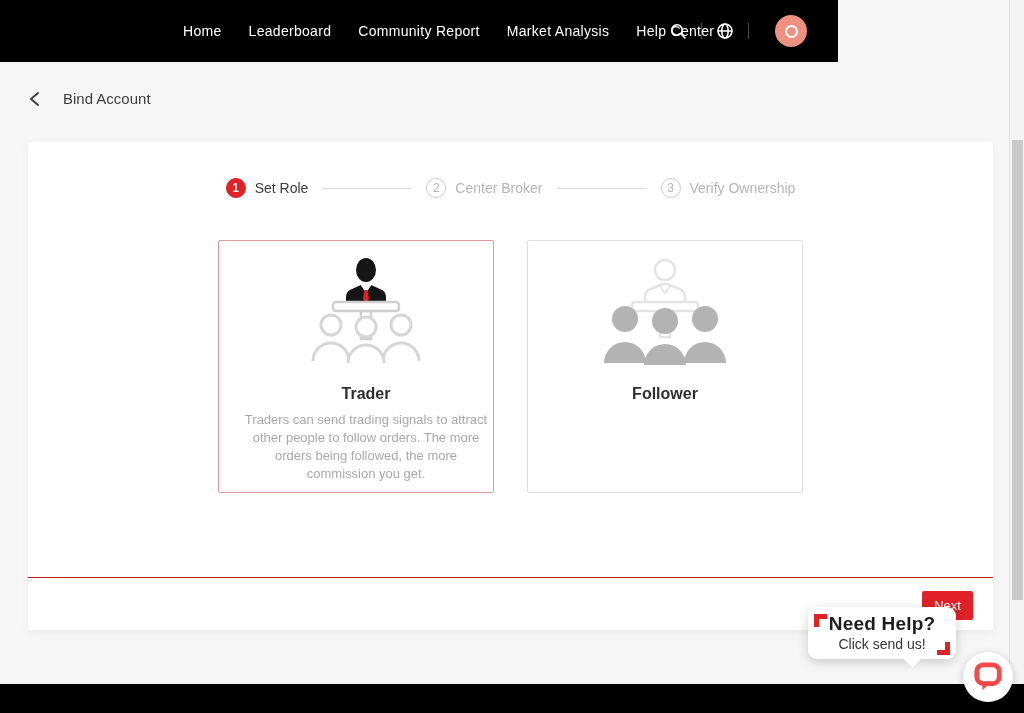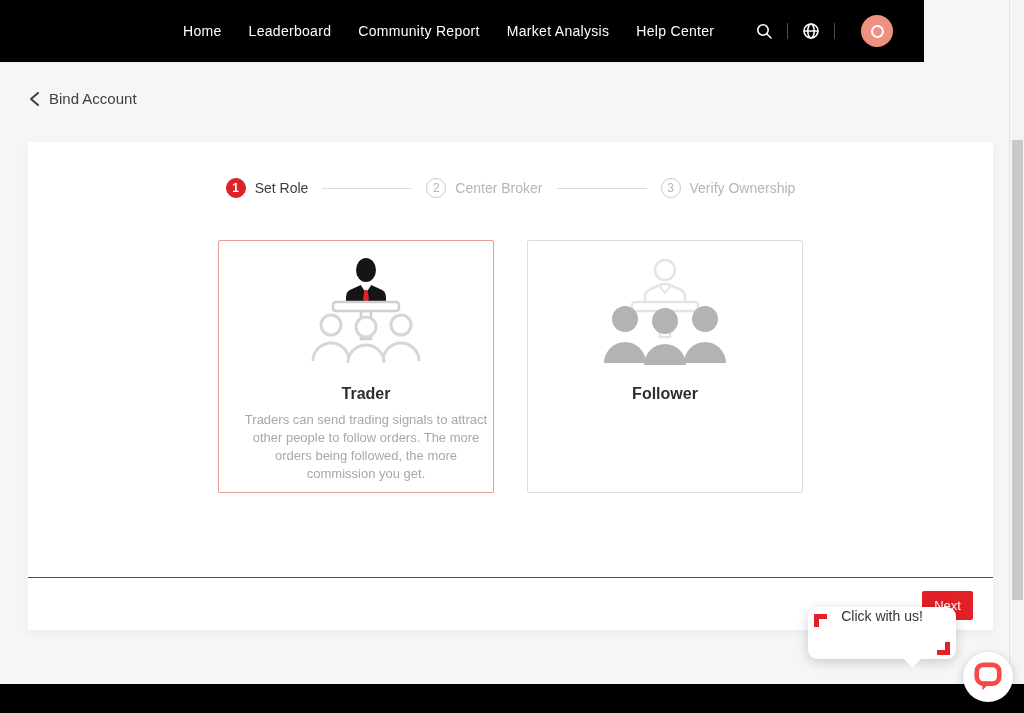"Home" .topnav { width: 924px -> 838px }
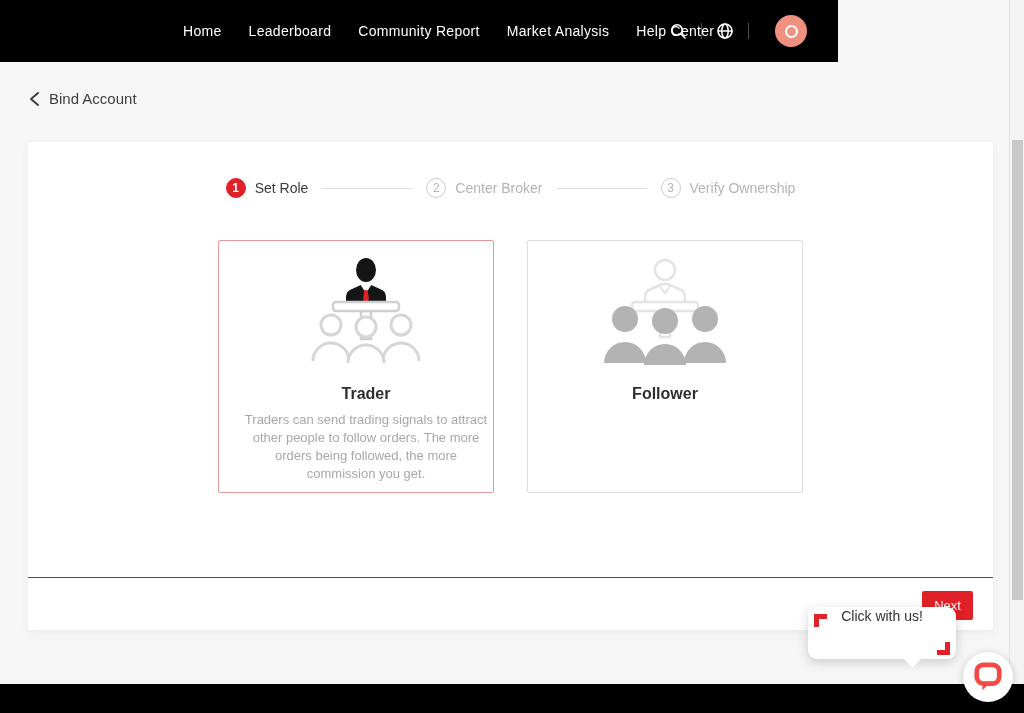"Bind Account" .breadcrumb { gap: 9px -> 23px }
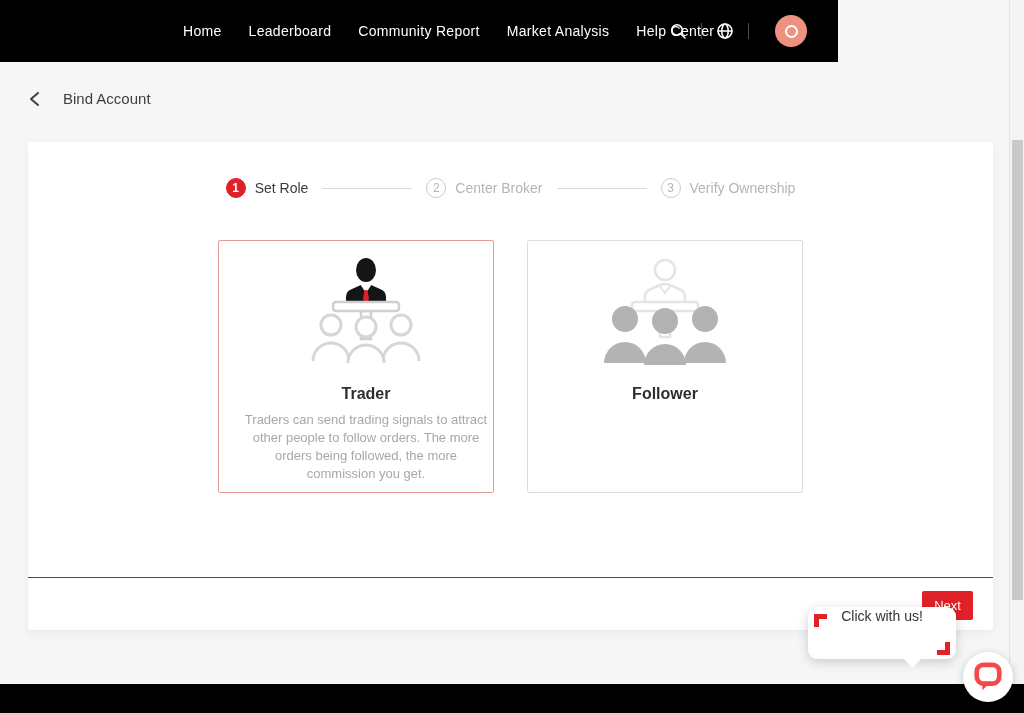"Need Help?" div.tt-title { html: none -> <div>Need Help?</div> }
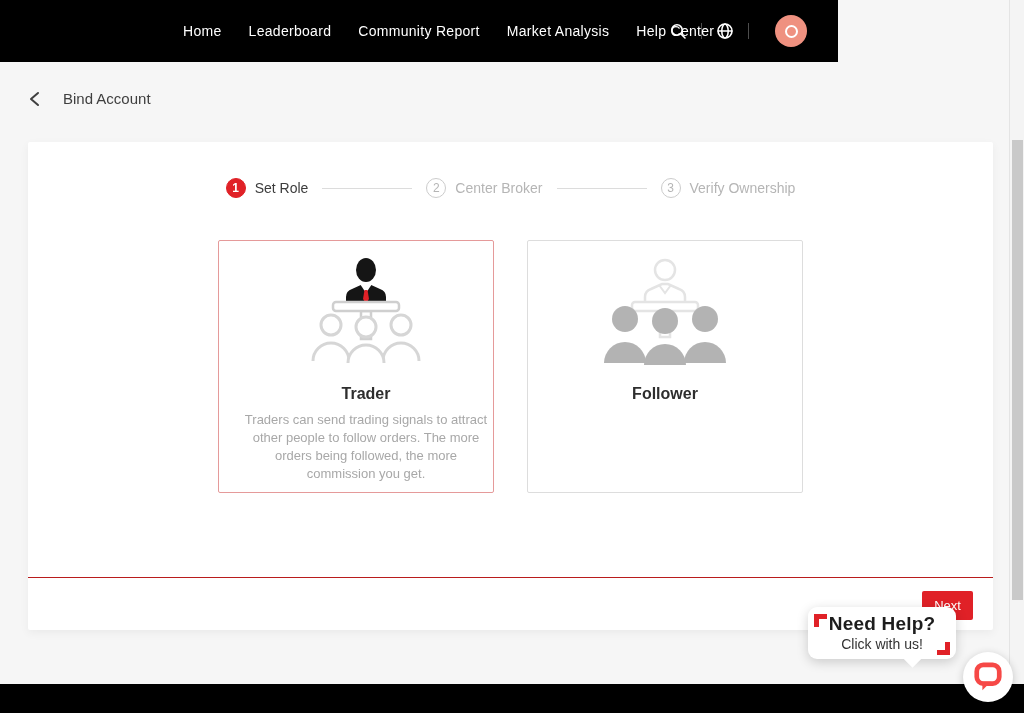"Click with us!" div.tt-sub { text: with -> send }
